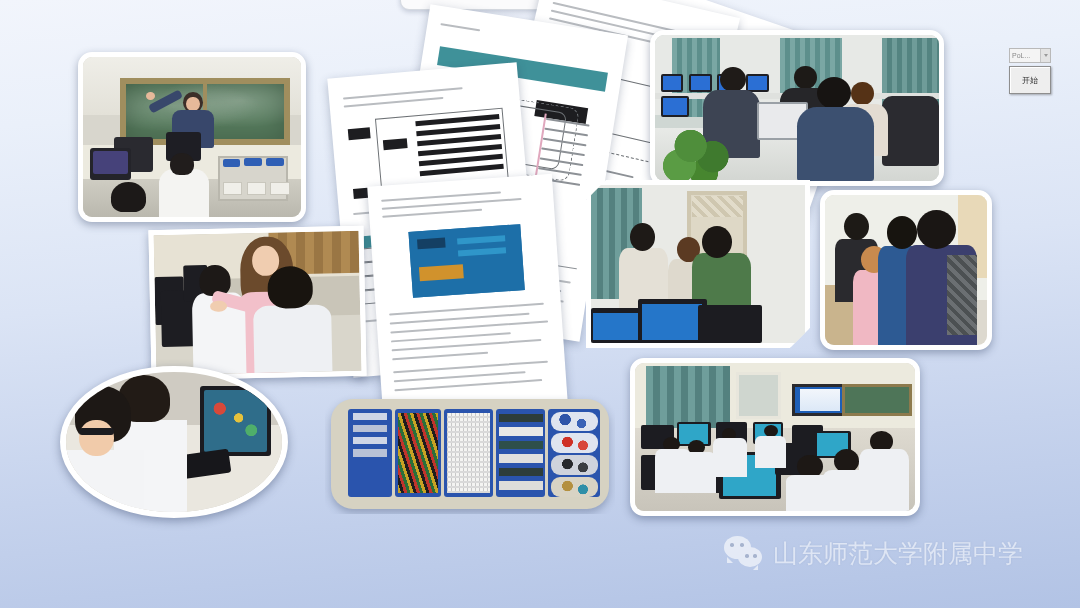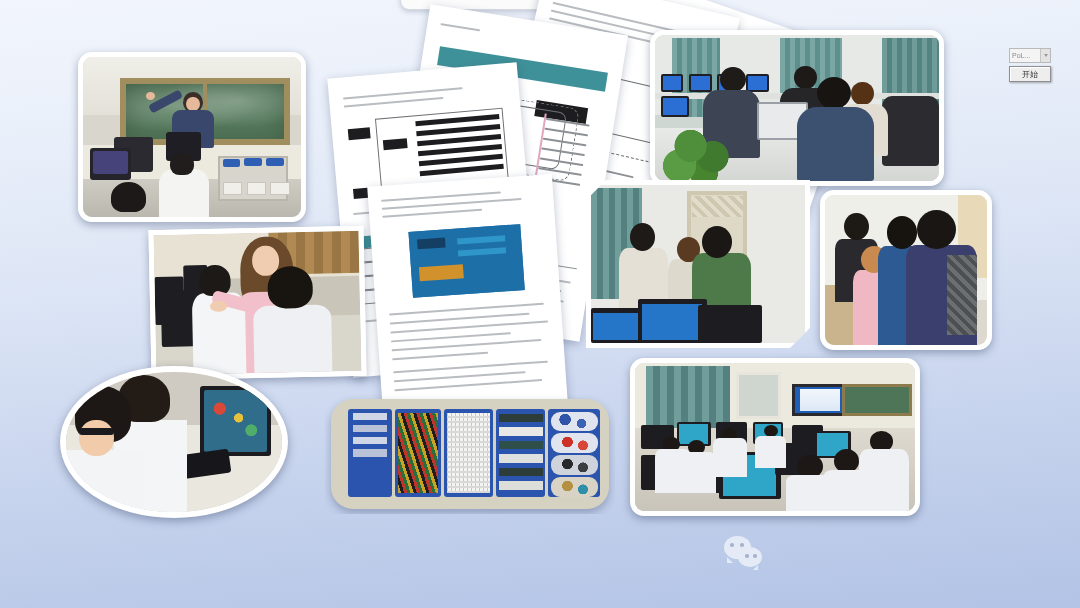"开始" #widget .btn { height: 16px -> 28px }
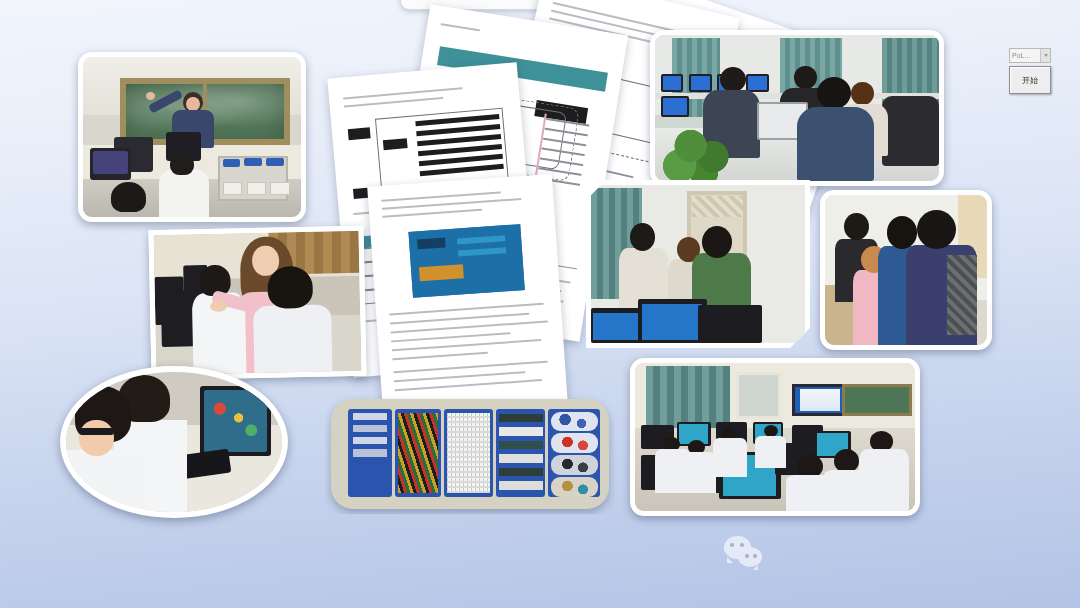"山东师范大学附属中学" div { html: none -> <div>山东师范大学附属中学</div> }
